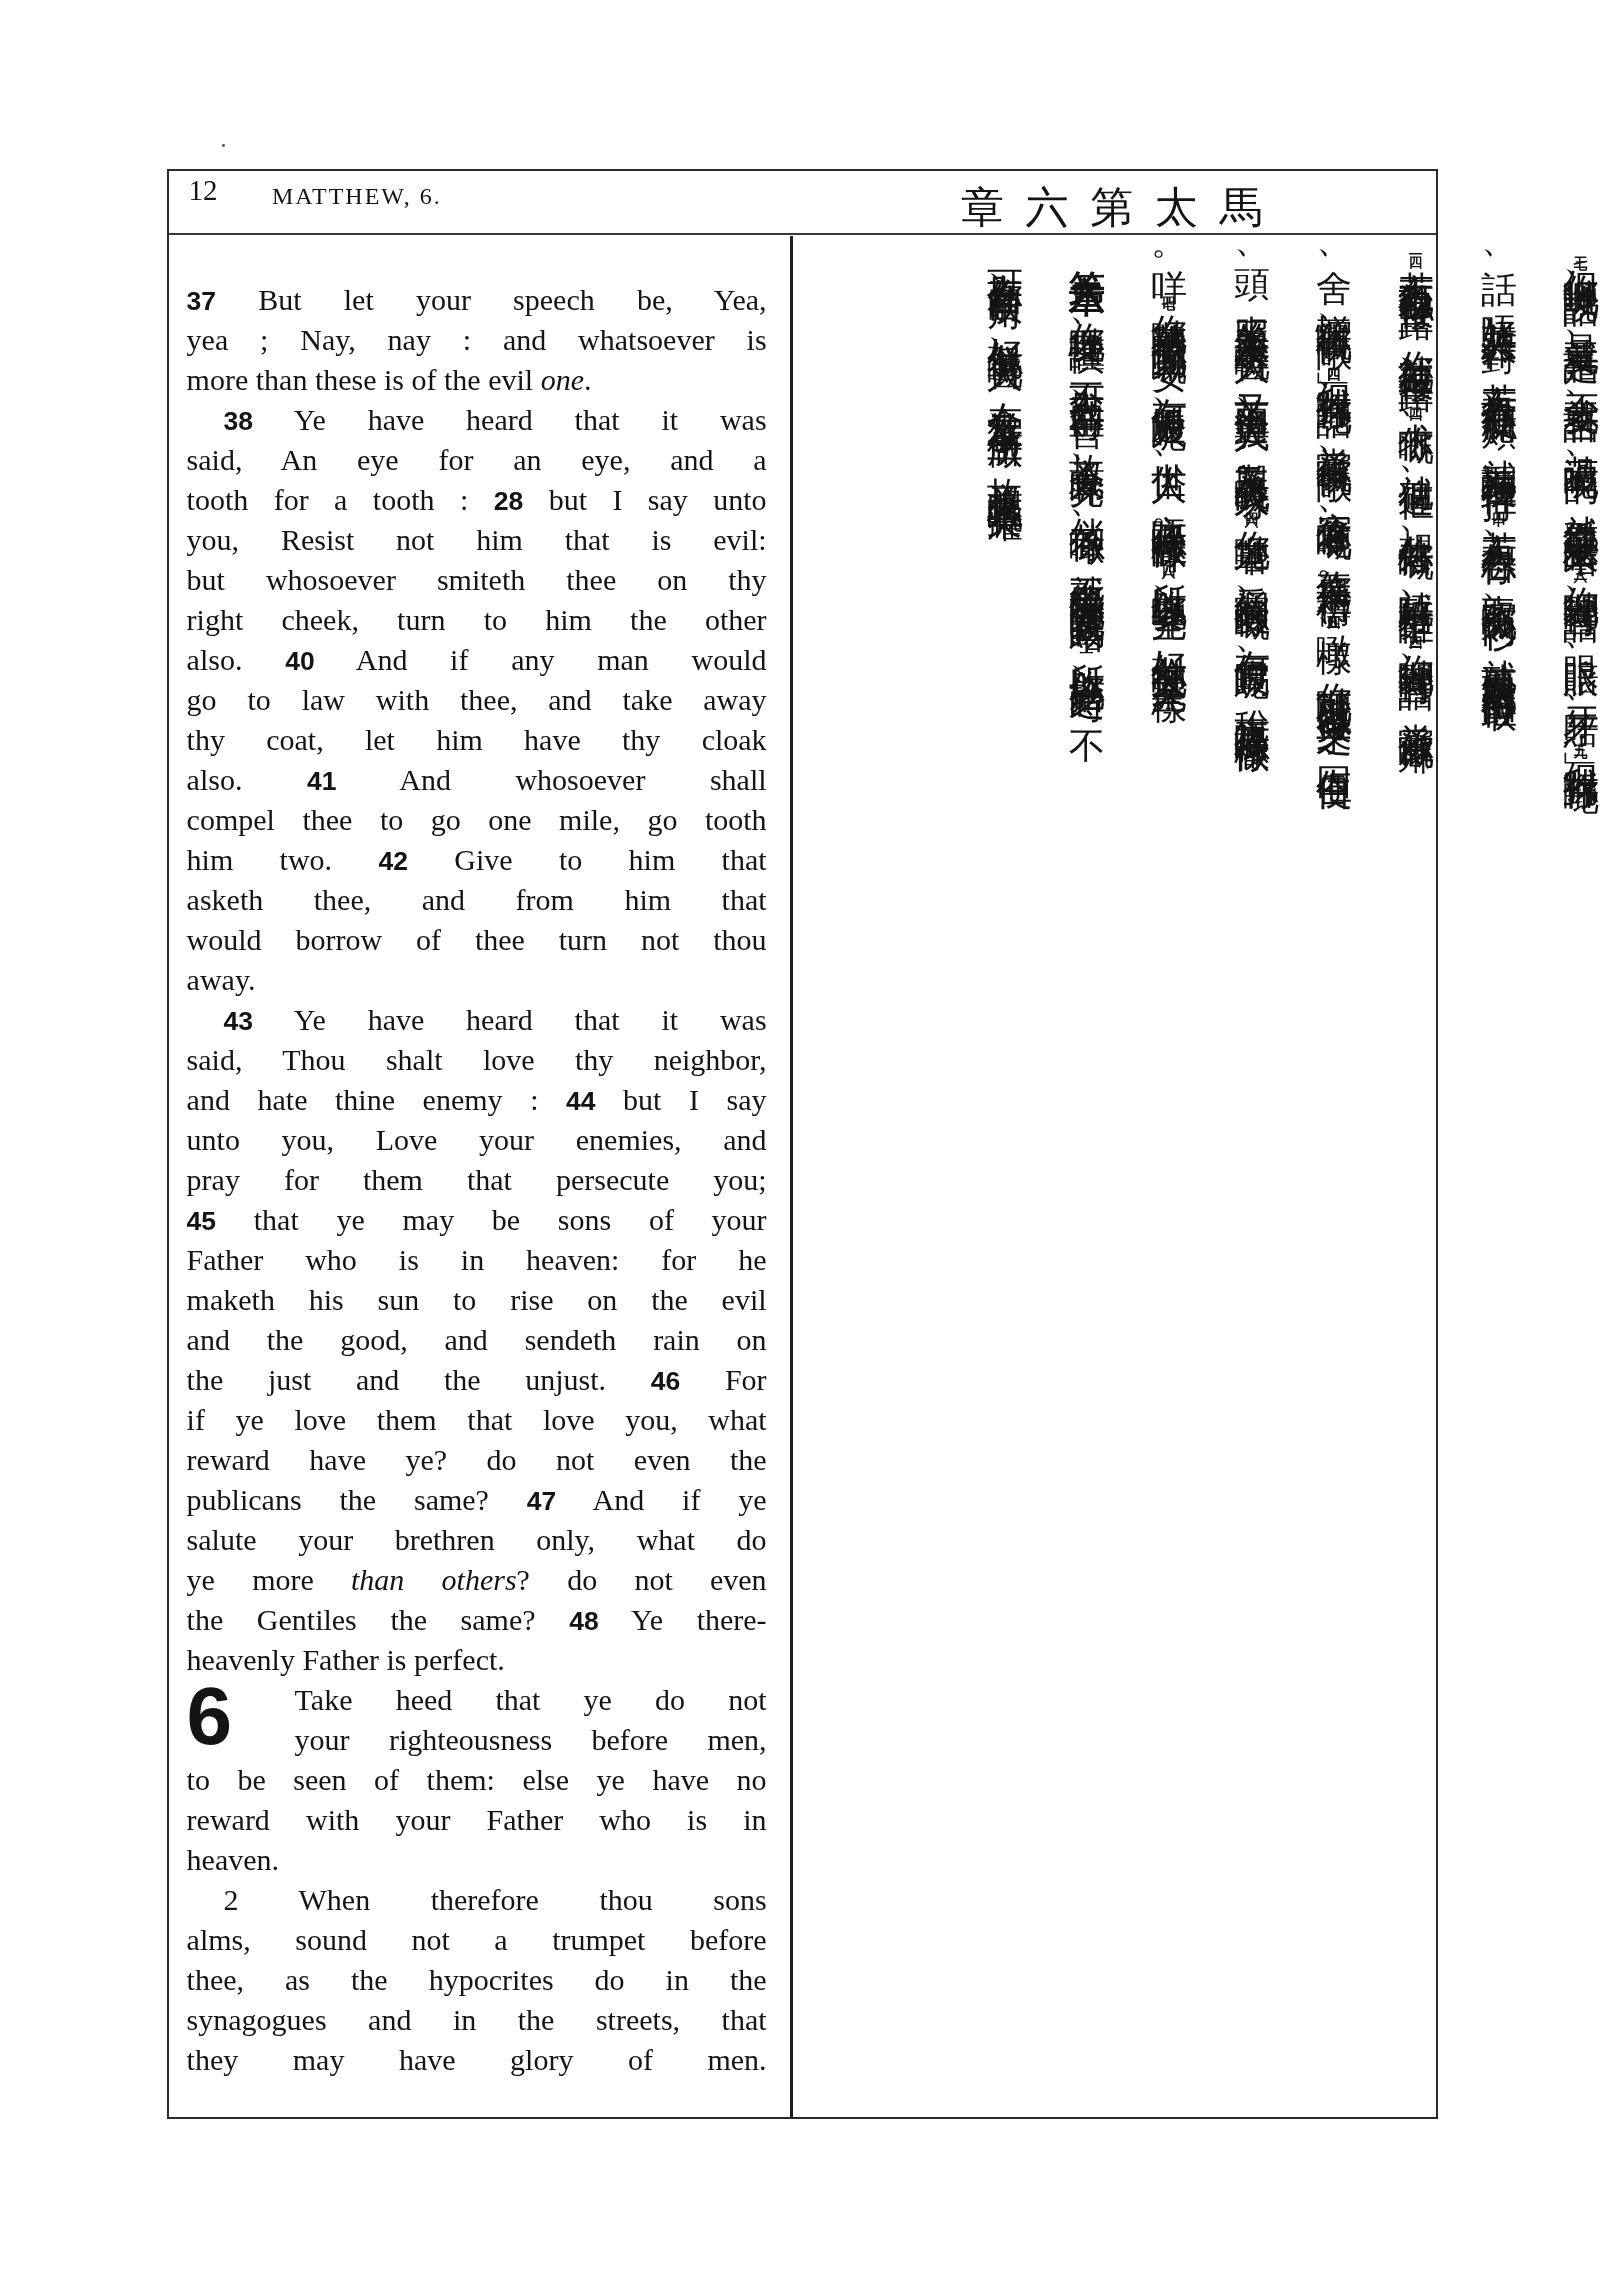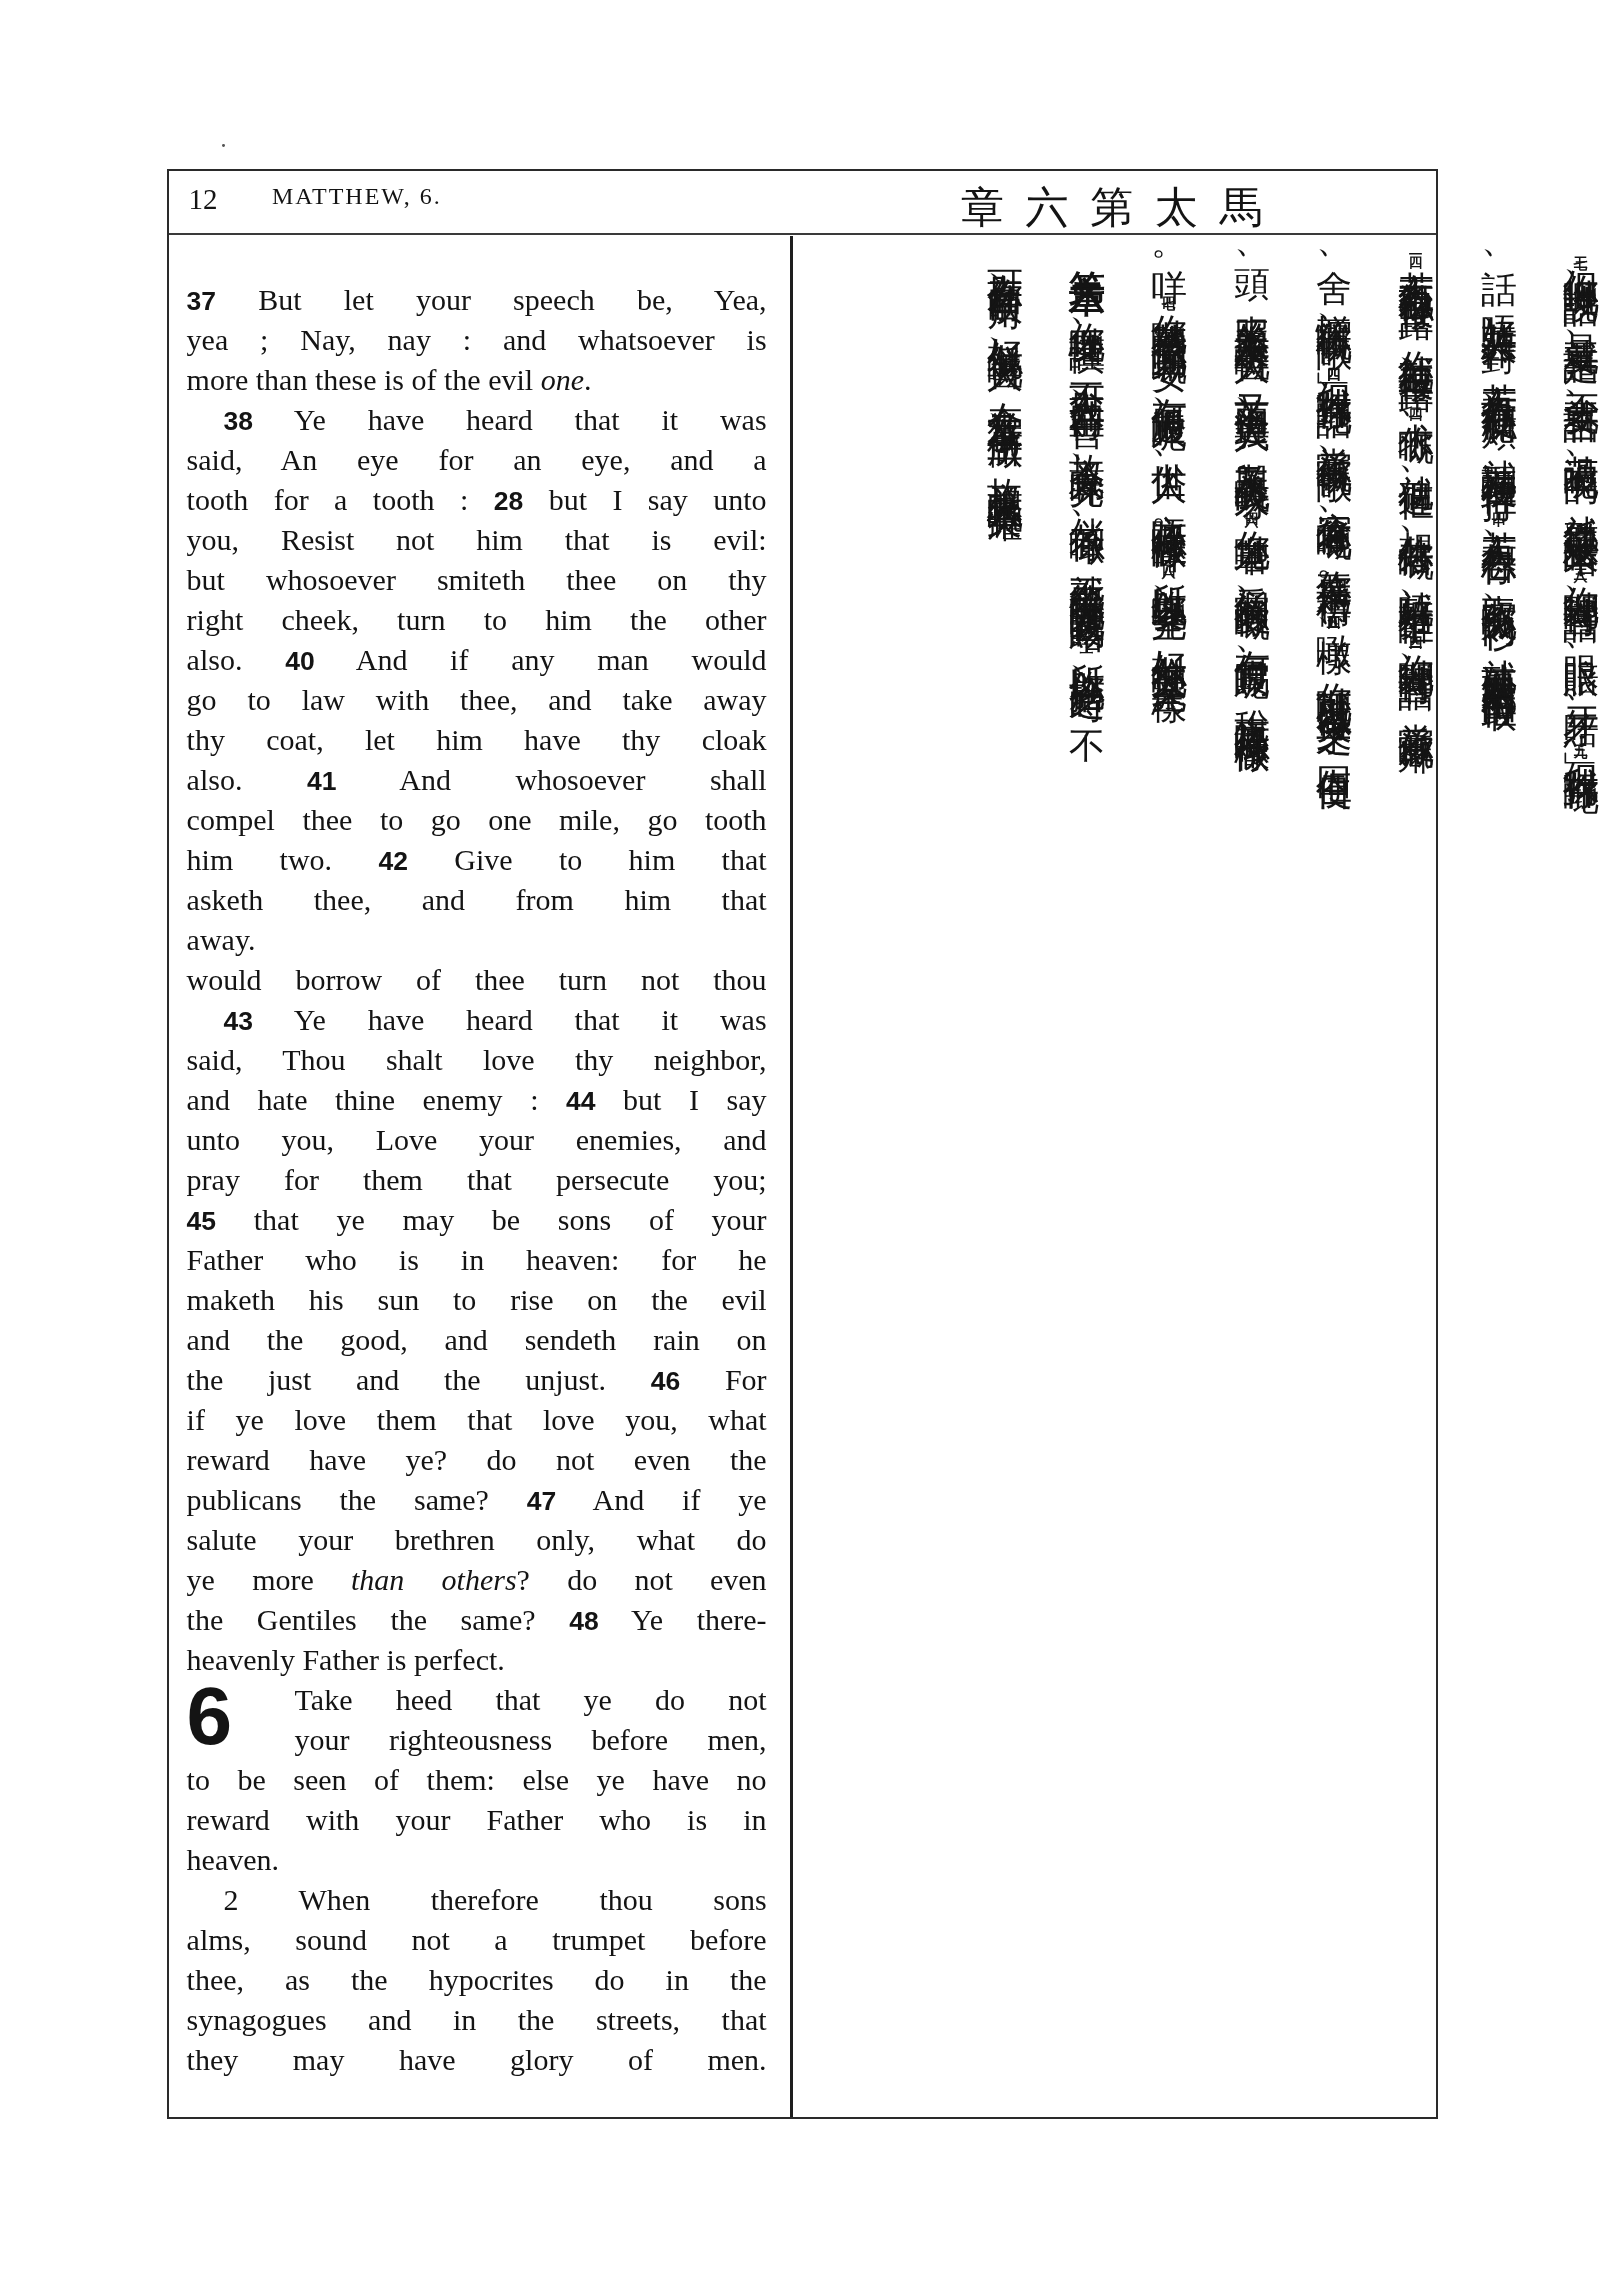"12" .page-num { top: 12px -> 3px }
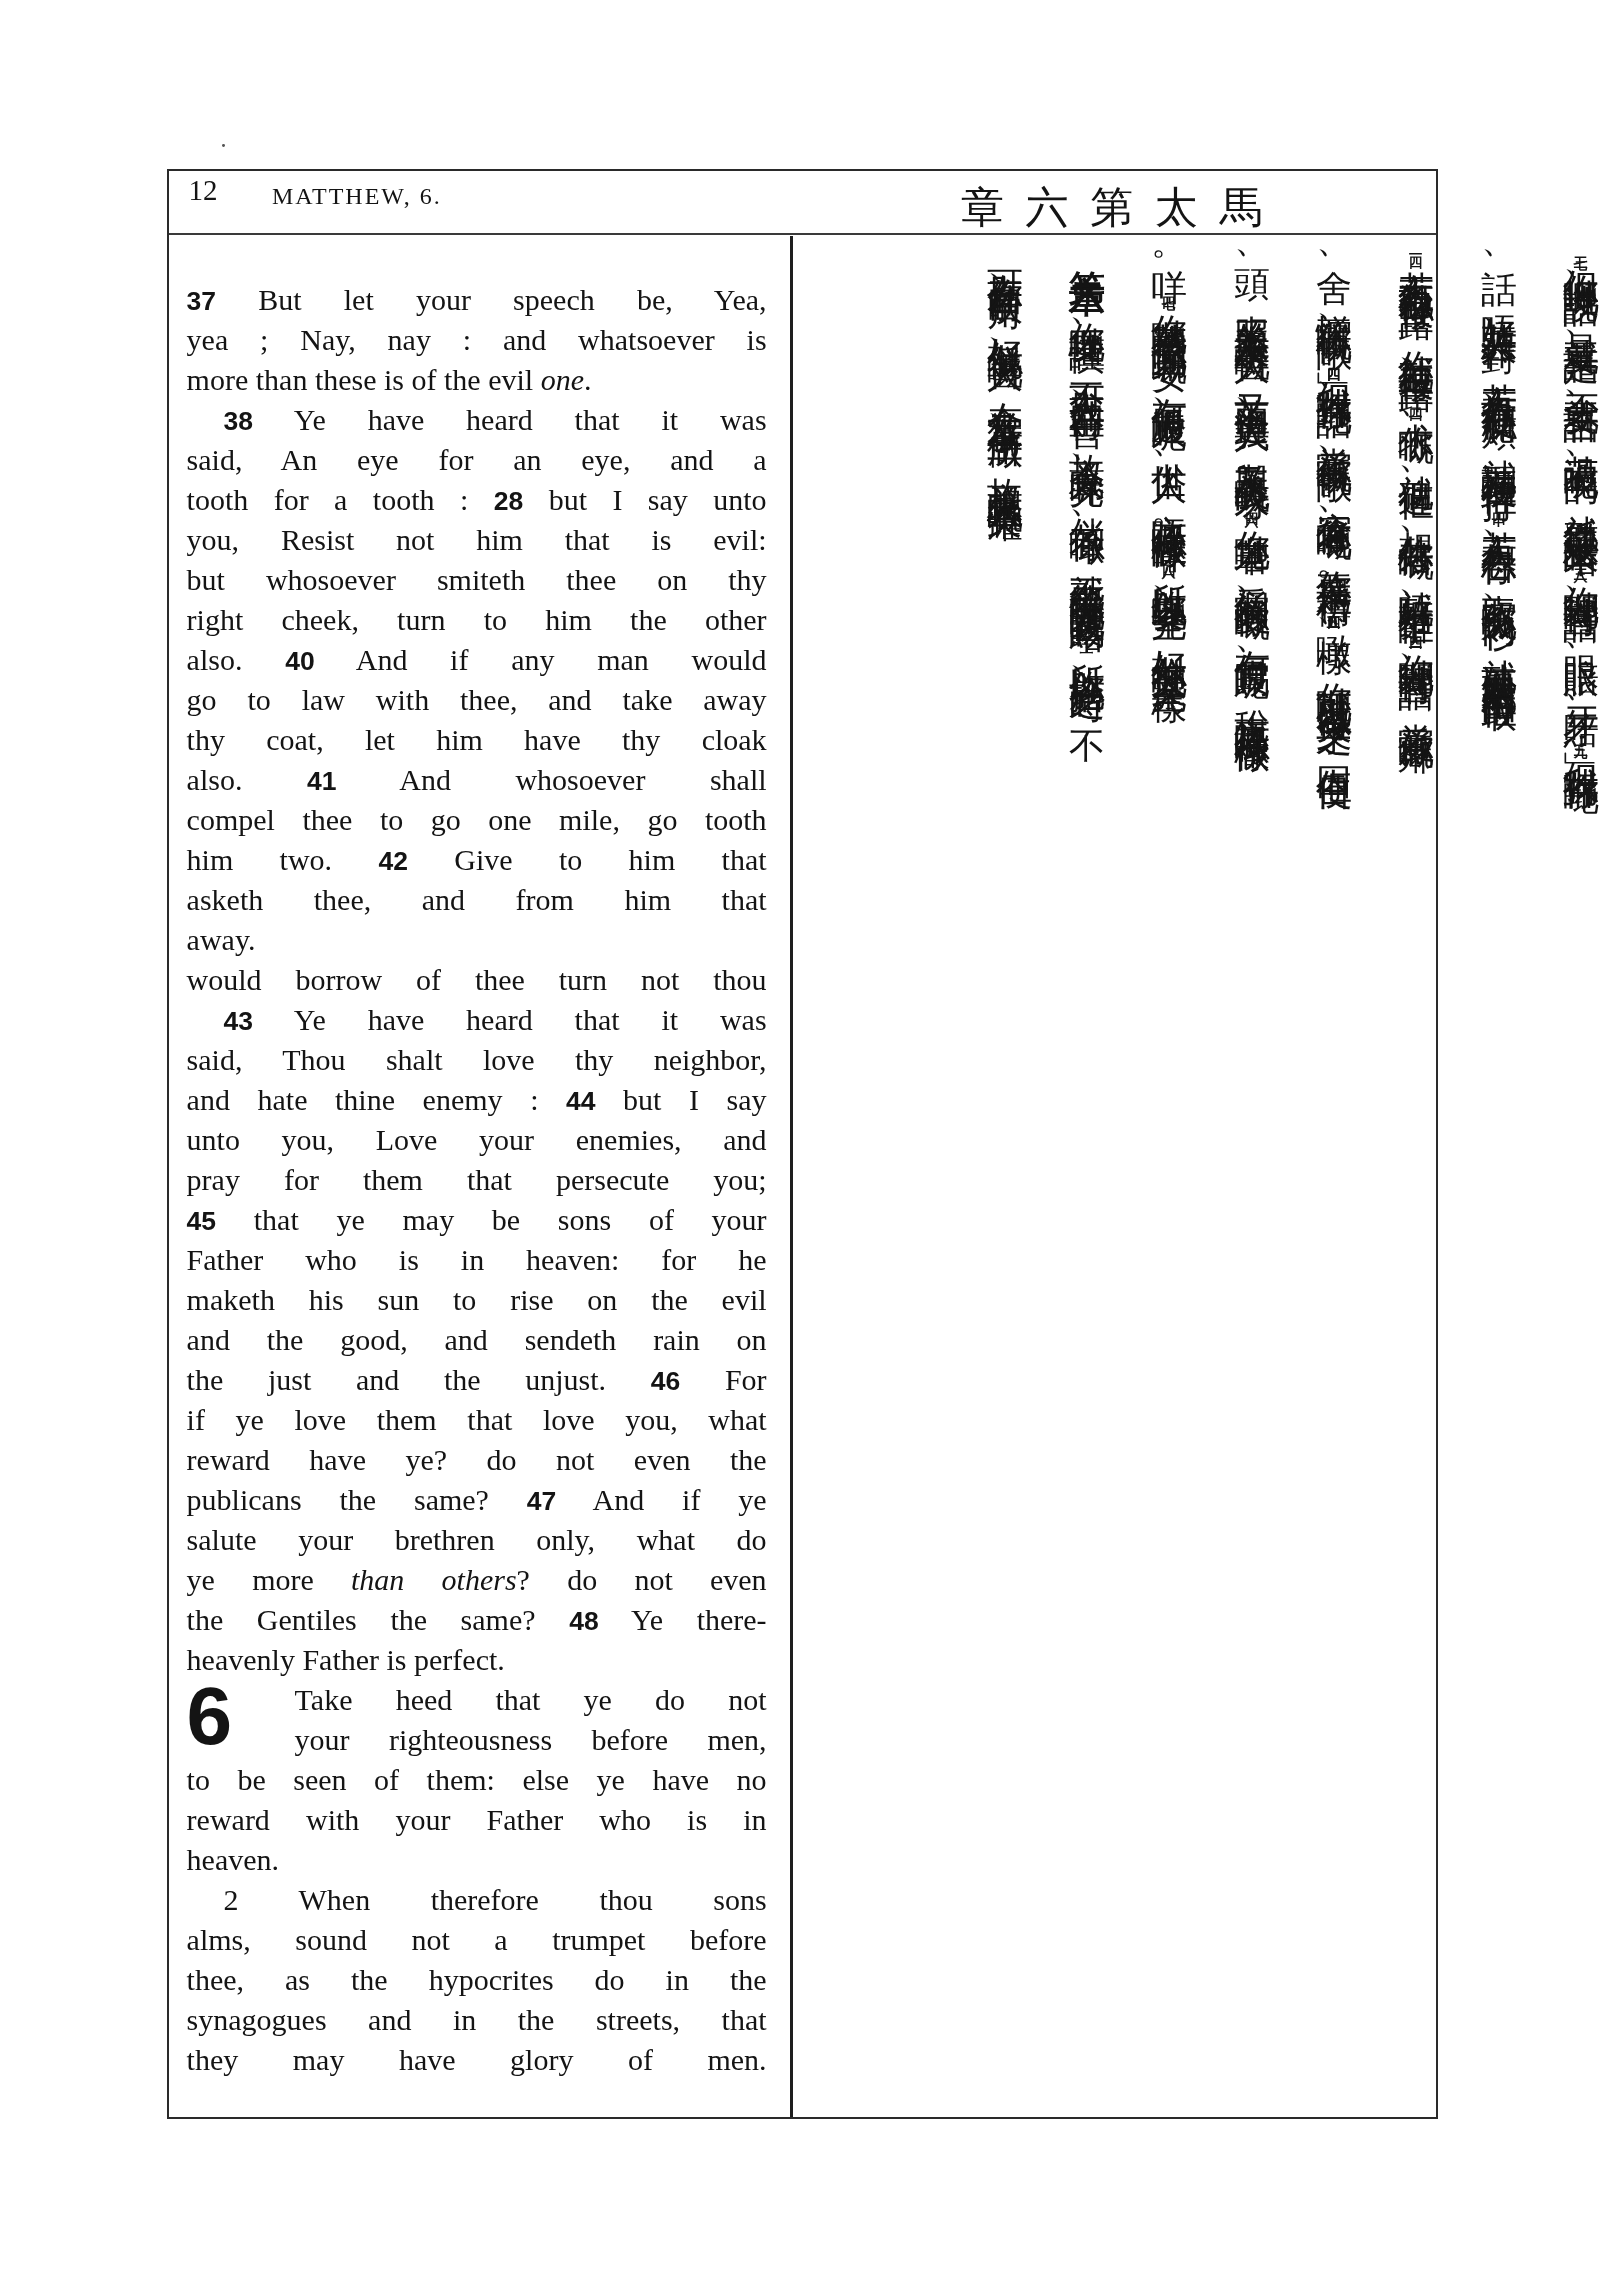"away." span.line { order: before "would borrow of thee turn" -> after "would borrow of thee turn" }
